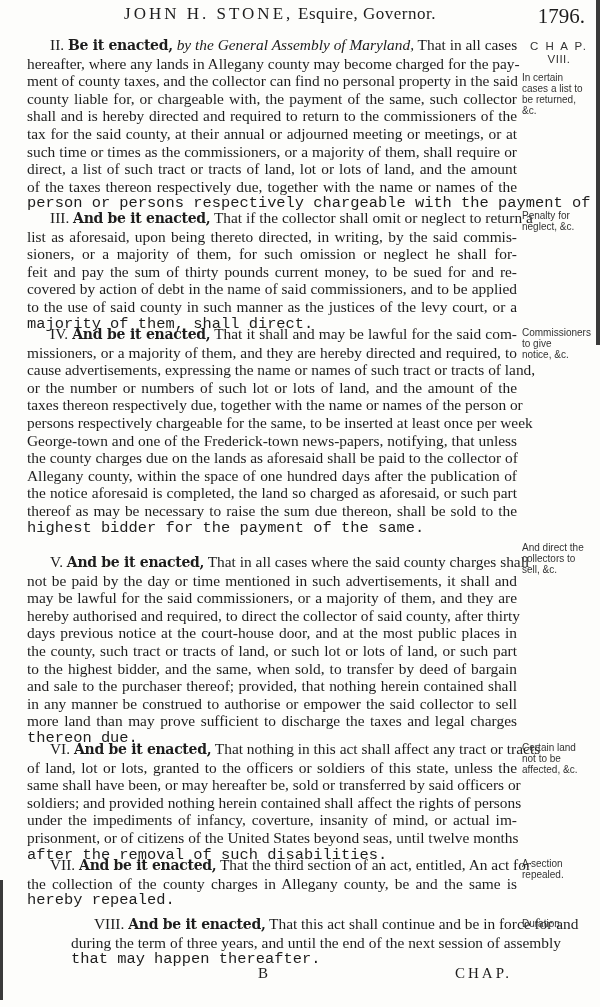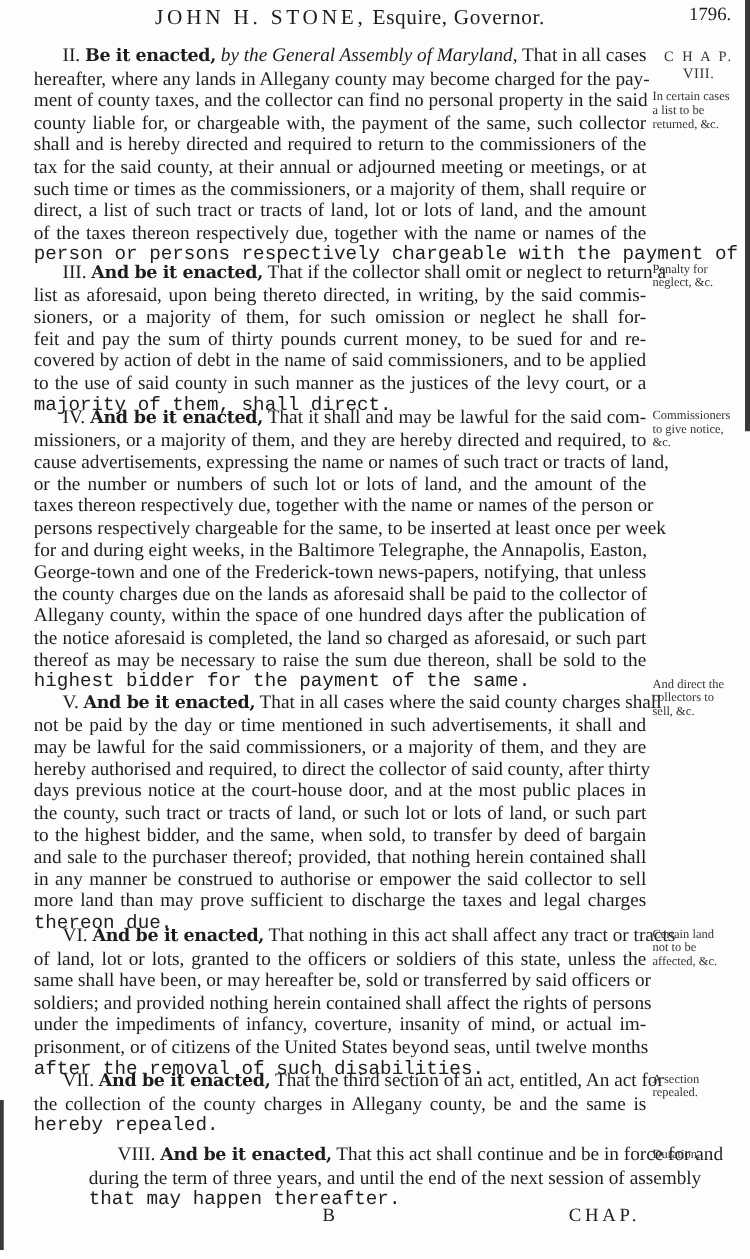"1796." .running-head .year { font-size: 15px -> 21px }
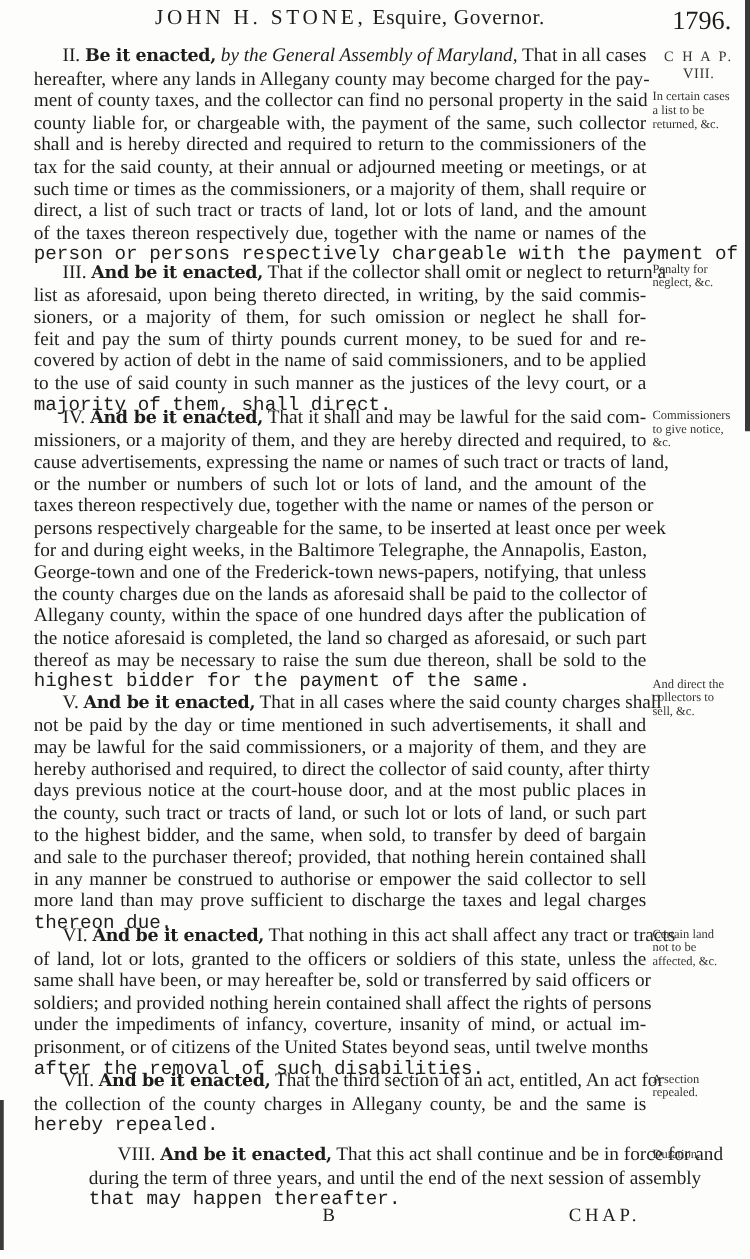"C H A P." .margin-note { font-family: Liberation Serif, serif -> Liberation Sans, sans-serif }
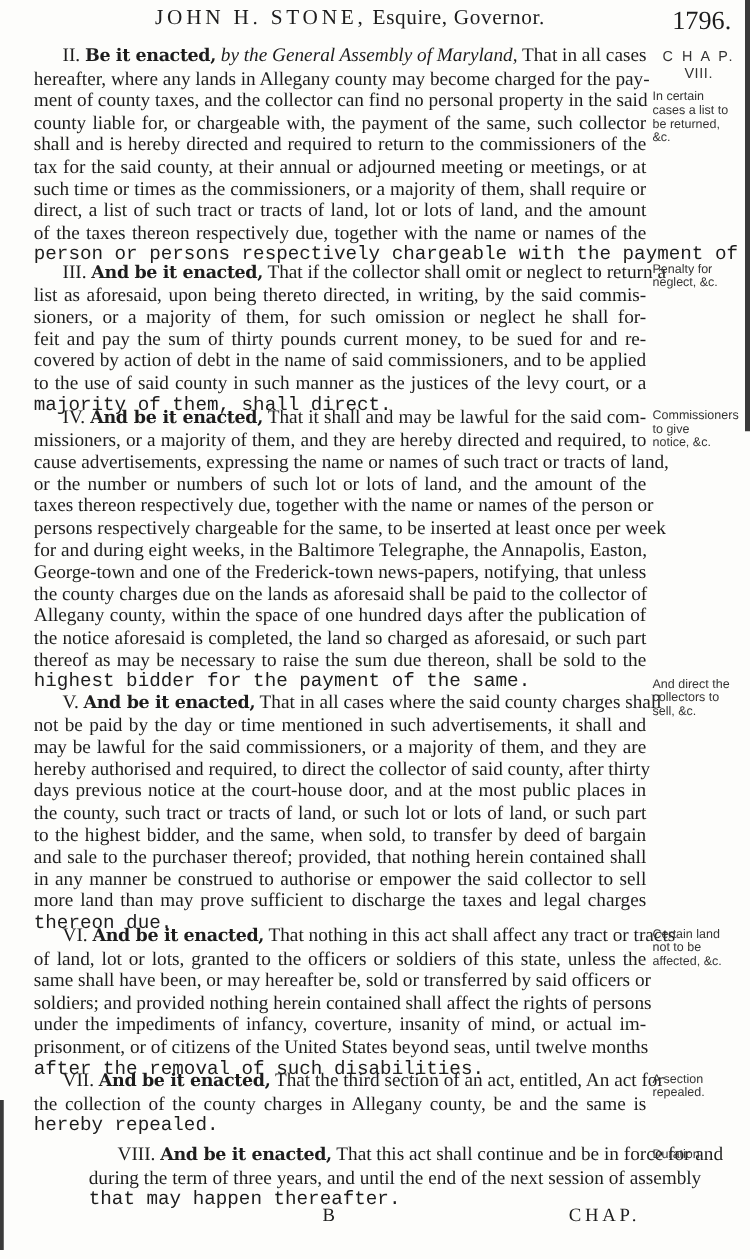"for and during eight weeks," span.line { html: <span>for and during eight weeks, in the Baltimore Telegraphe, the Annapolis, Easton,</span> -> none }
